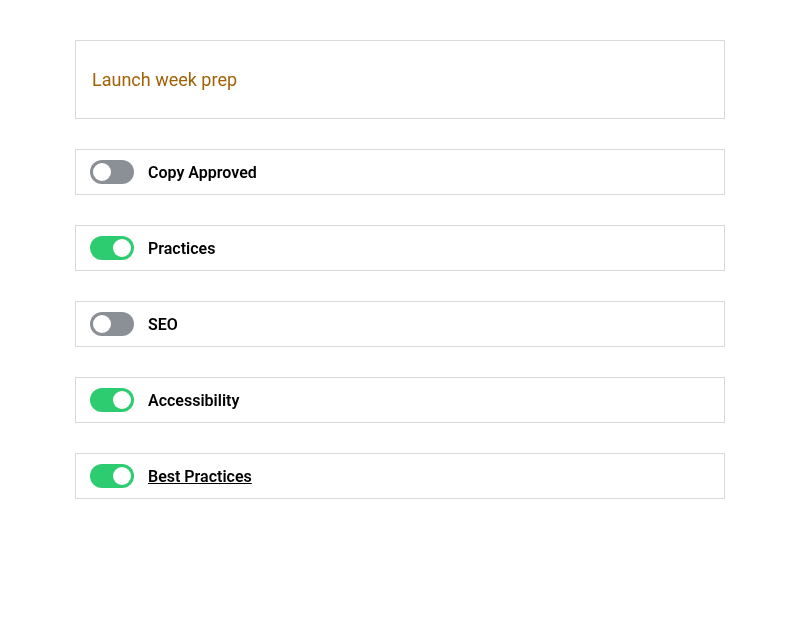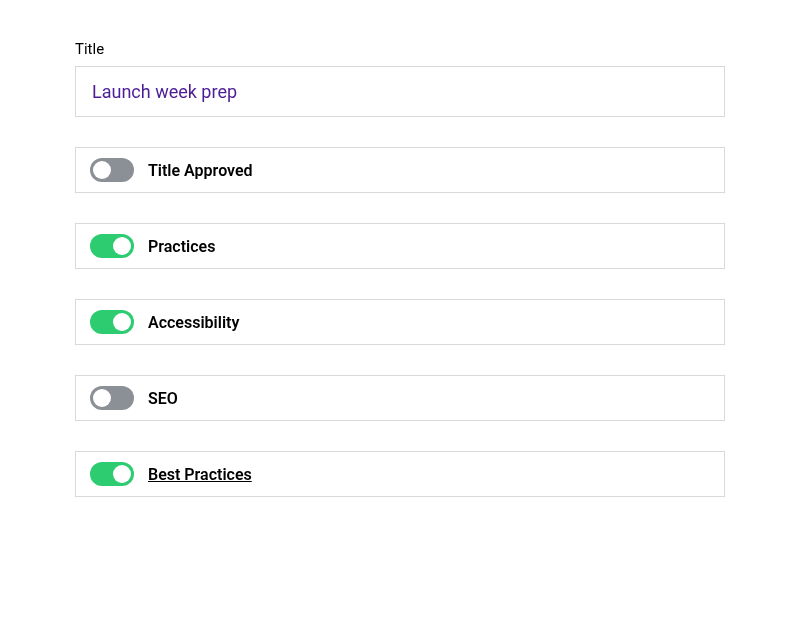"Title" div.field-label { html: <div>Title</div> -> none }
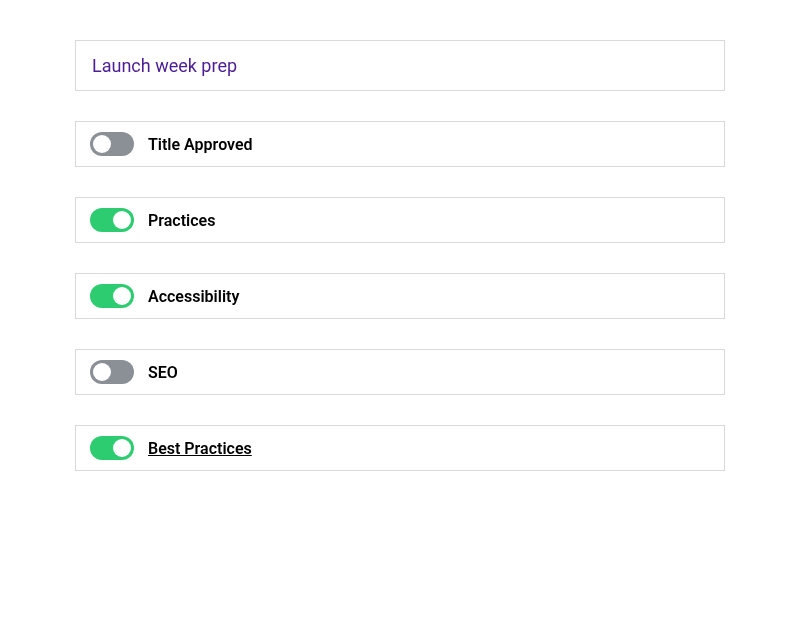"Launch week prep" .text-input { color: #4c1d95 -> #a16207; padding: 14px 16px -> 28px 16px }
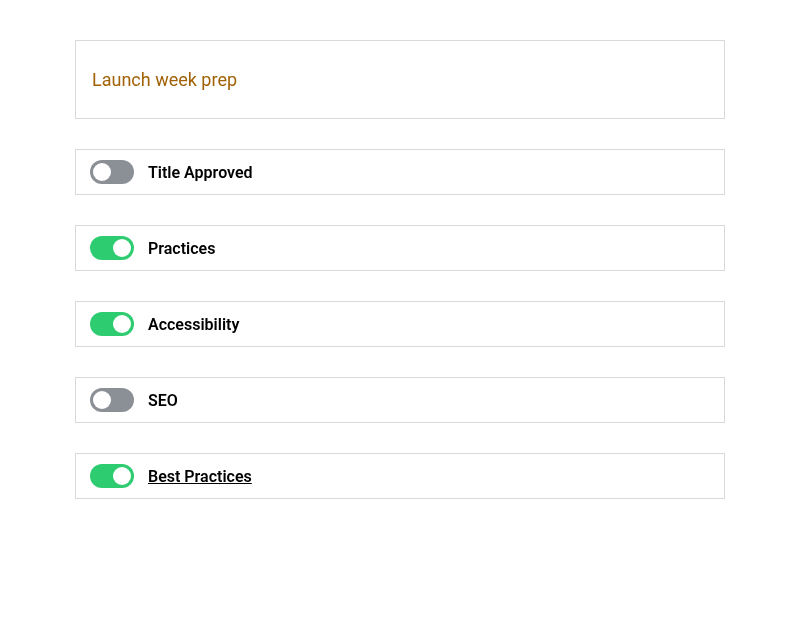"Title Approved" span.toggle-label { text: Title -> Copy }
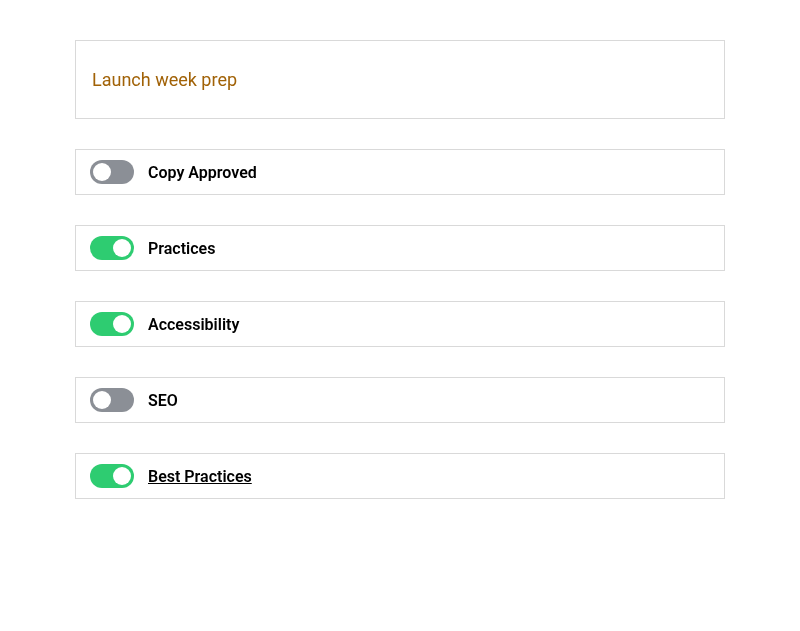"Accessibility" div.toggle-row { order: before "SEO" -> after "SEO" }
